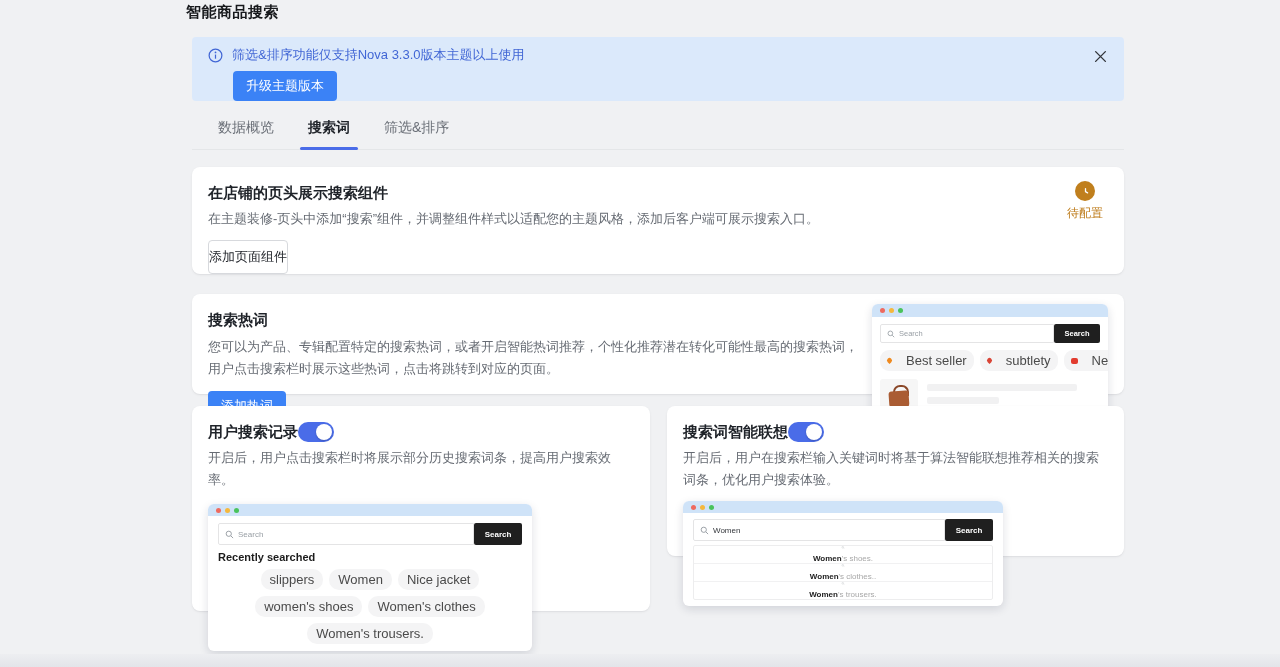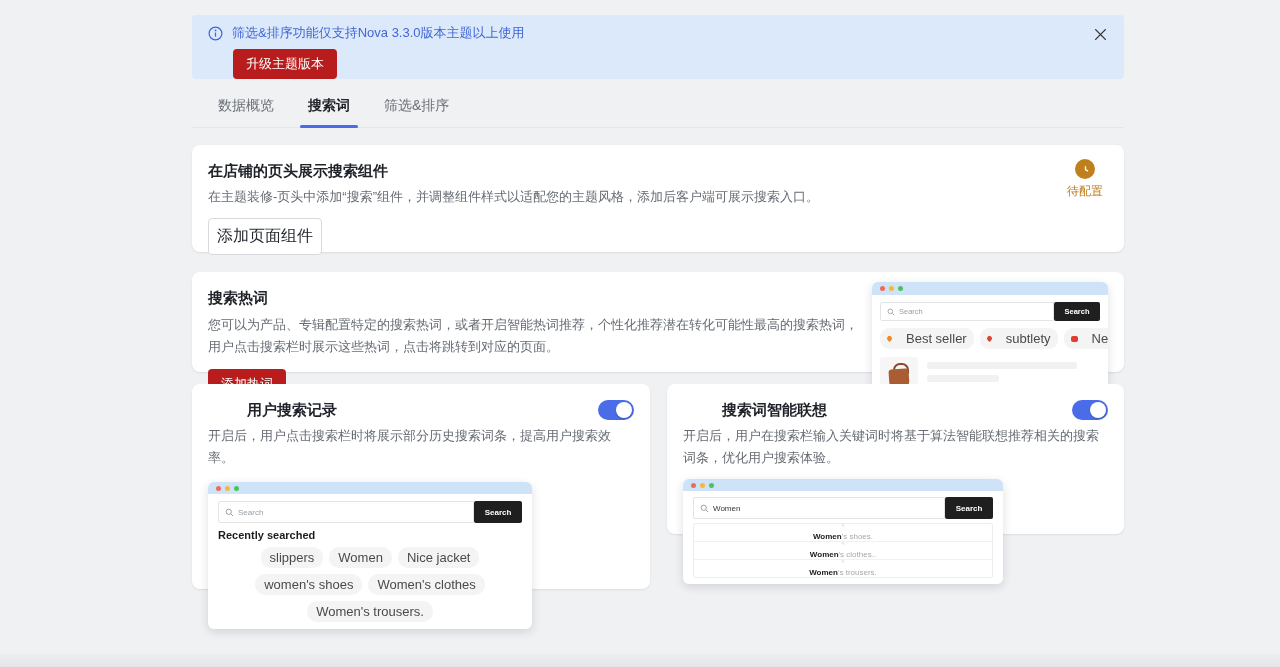"智能商品搜索" h1.page-title { html: none -> <h1>智能商品搜索</h1> }
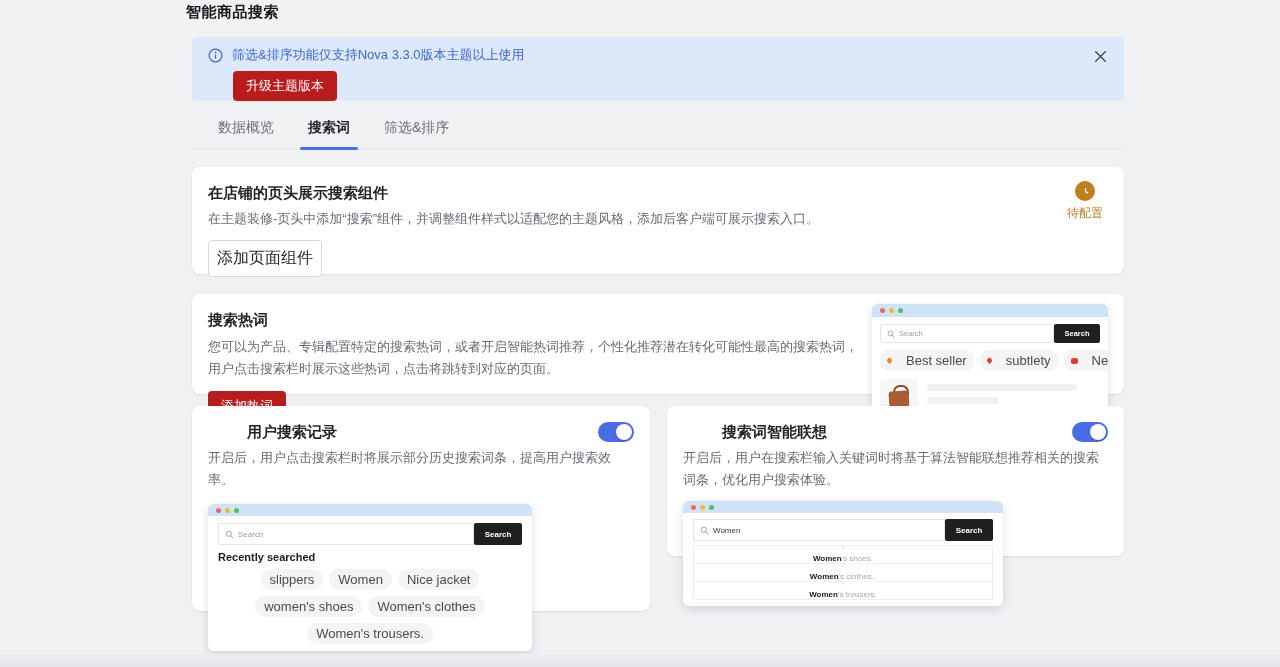"升级主题版本" .btn-primary { background: #b91c1c -> #3b82f6 }
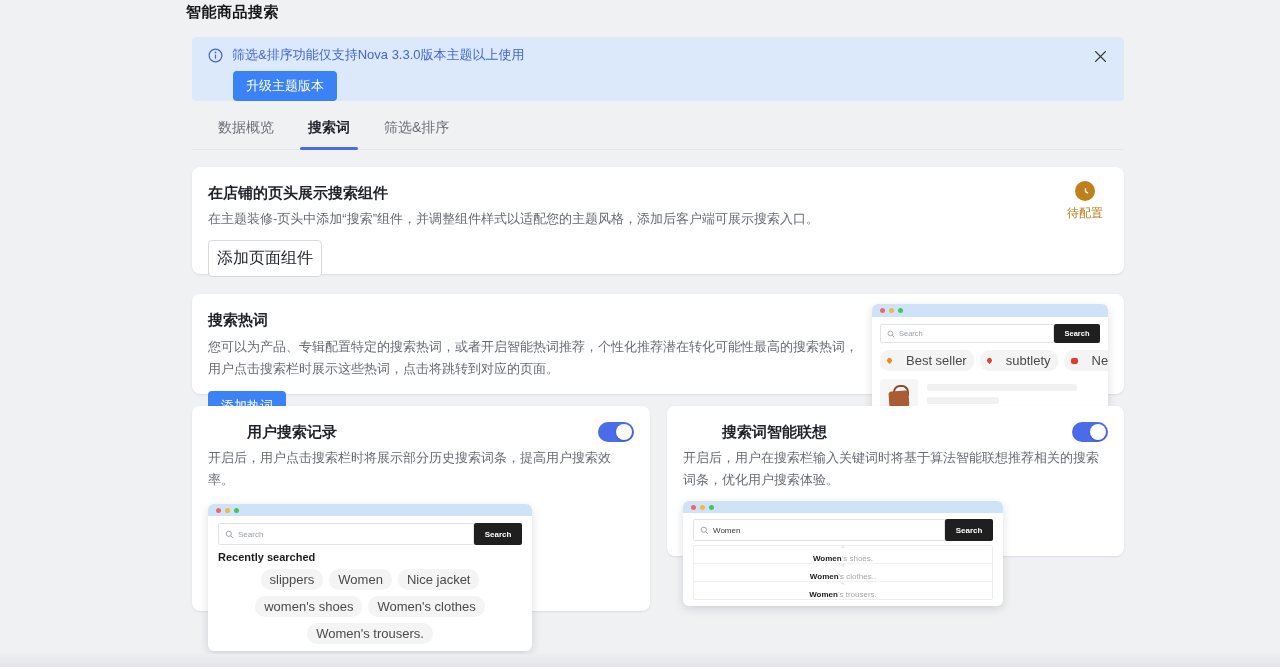"添加页面组件" .btn-outline { font-size: 16px -> 13px; padding: 7px 8px -> 7px 0 }
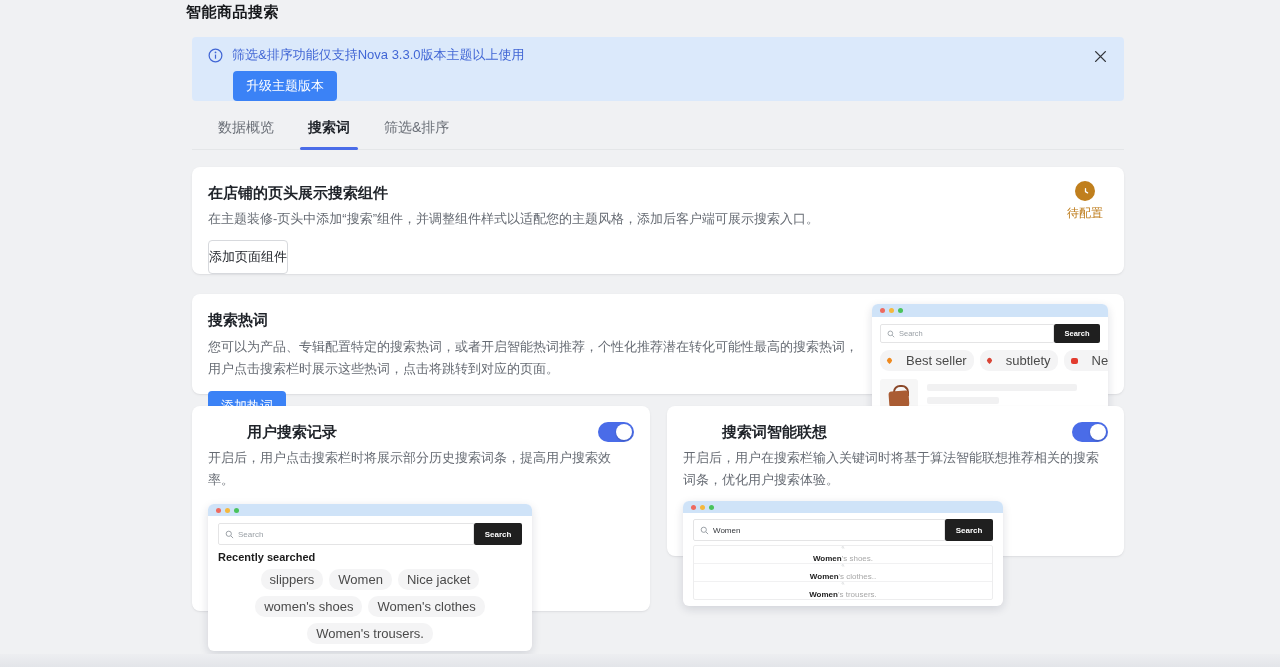"用户搜索记录" .card-head { justify-content: space-between -> flex-start; margin-left: 39px -> none }
